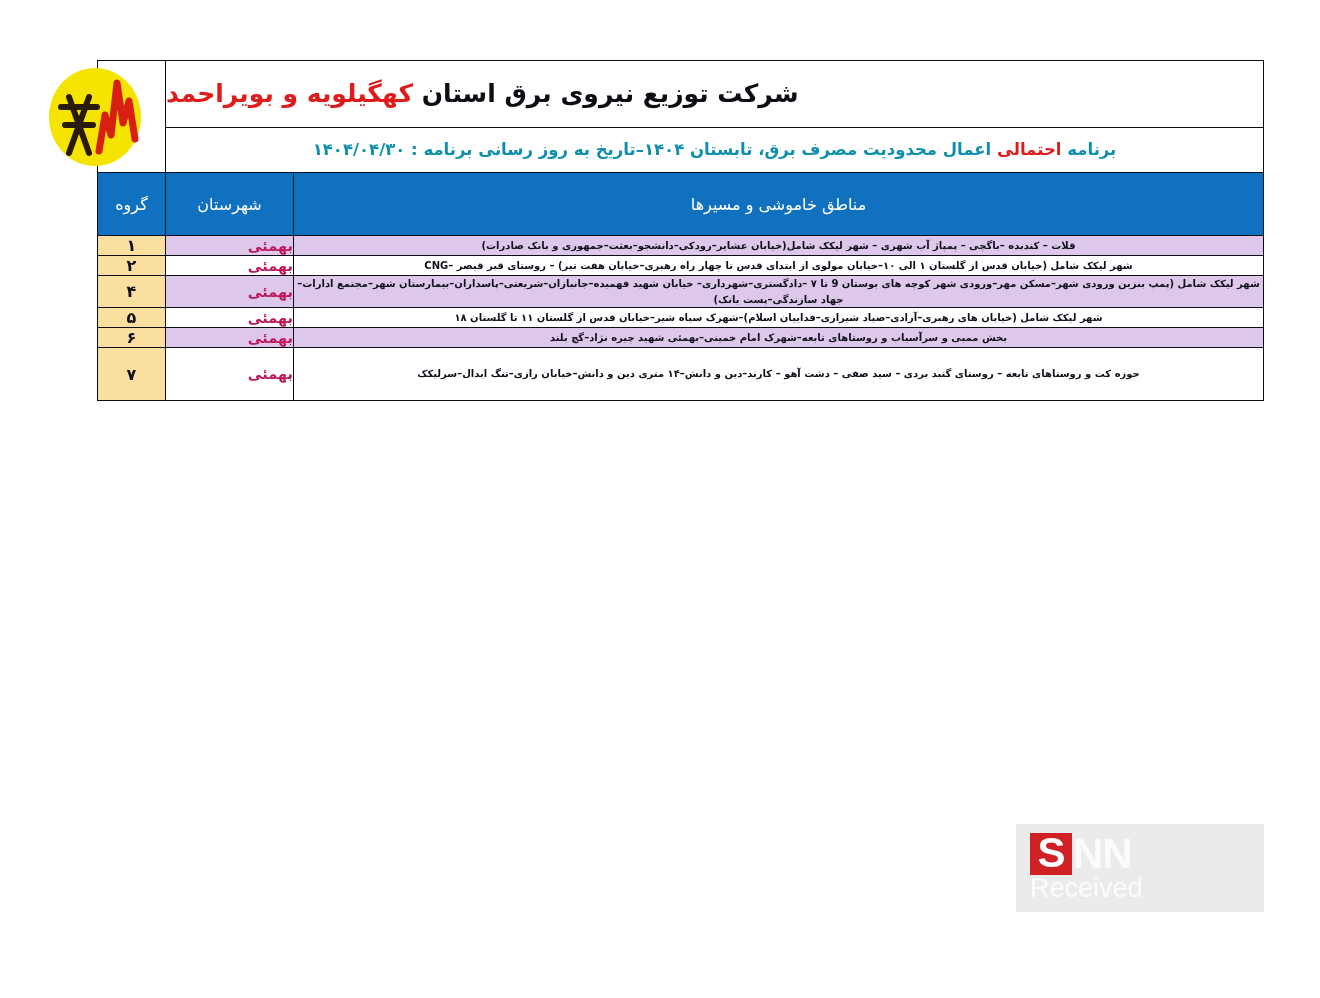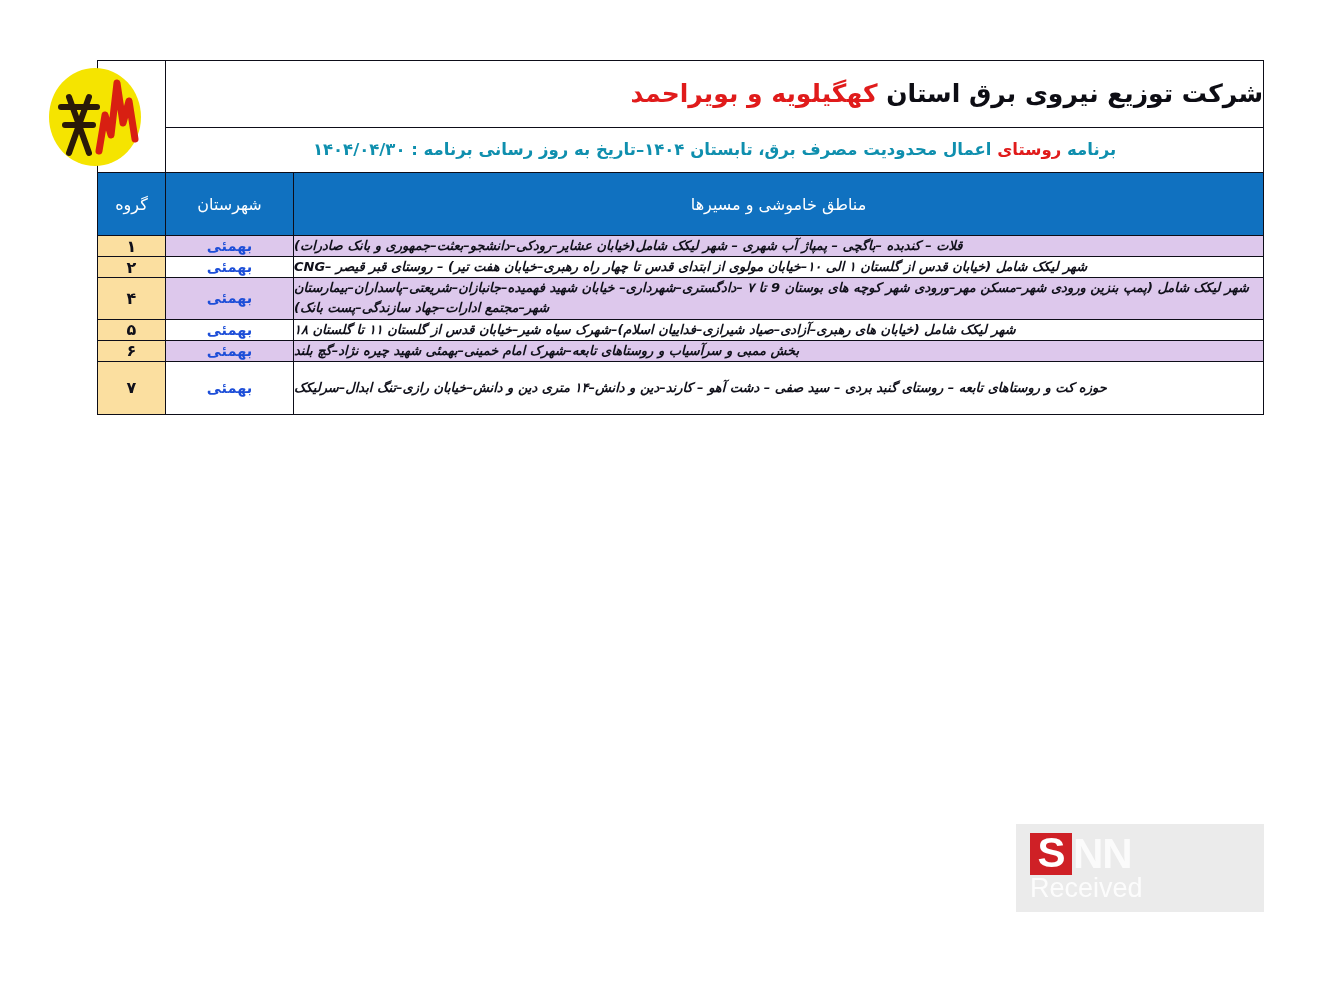"شرکت توزیع نیروی برق استان" .masthead-title-cell { text-align: right -> left }
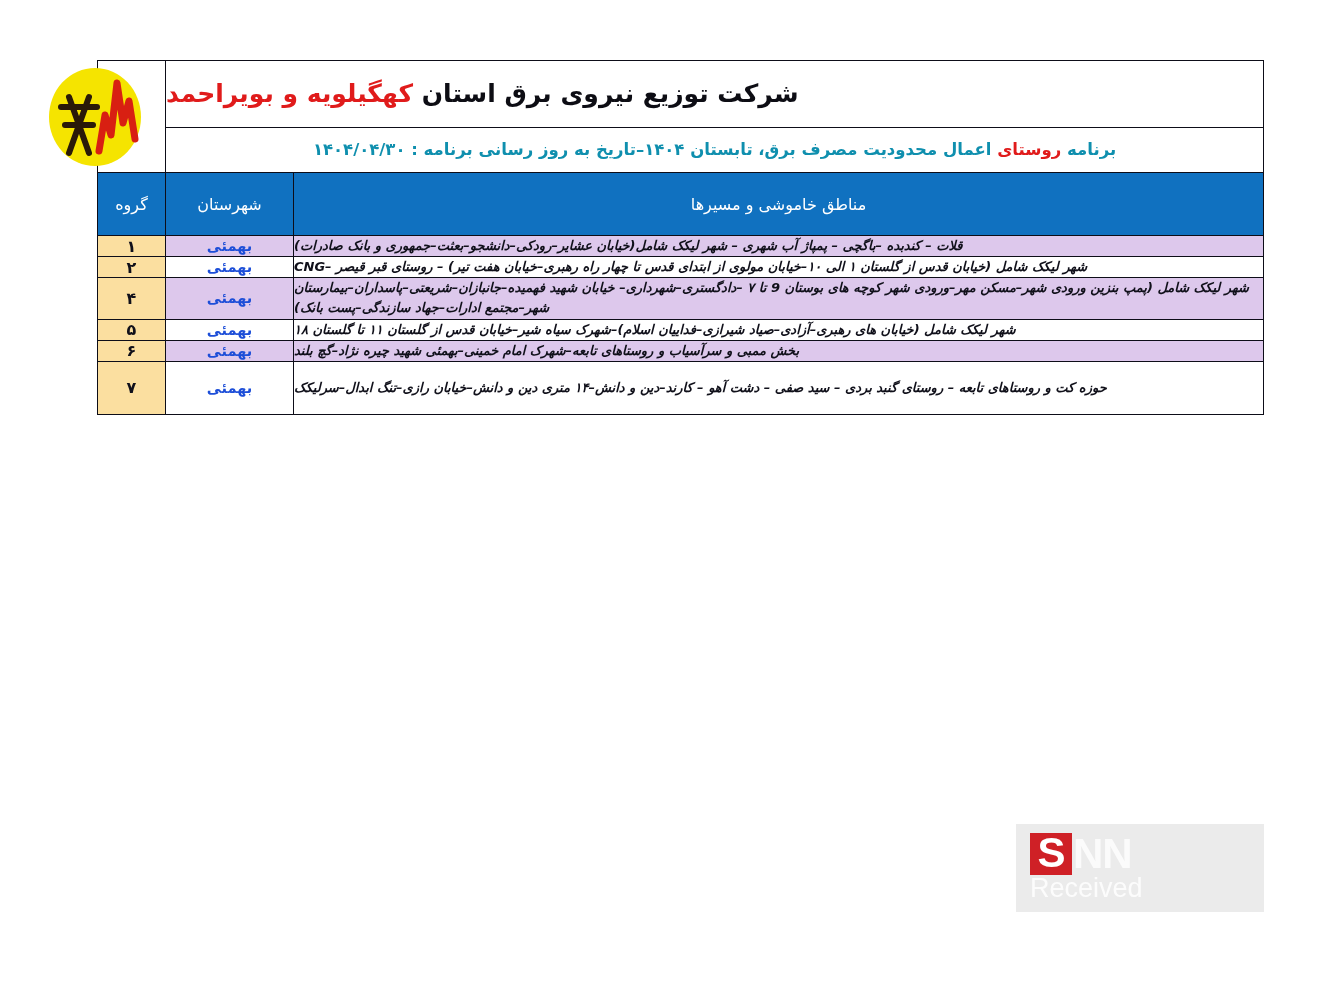"روستای" span.hl-red { text: روستای -> احتمالی }
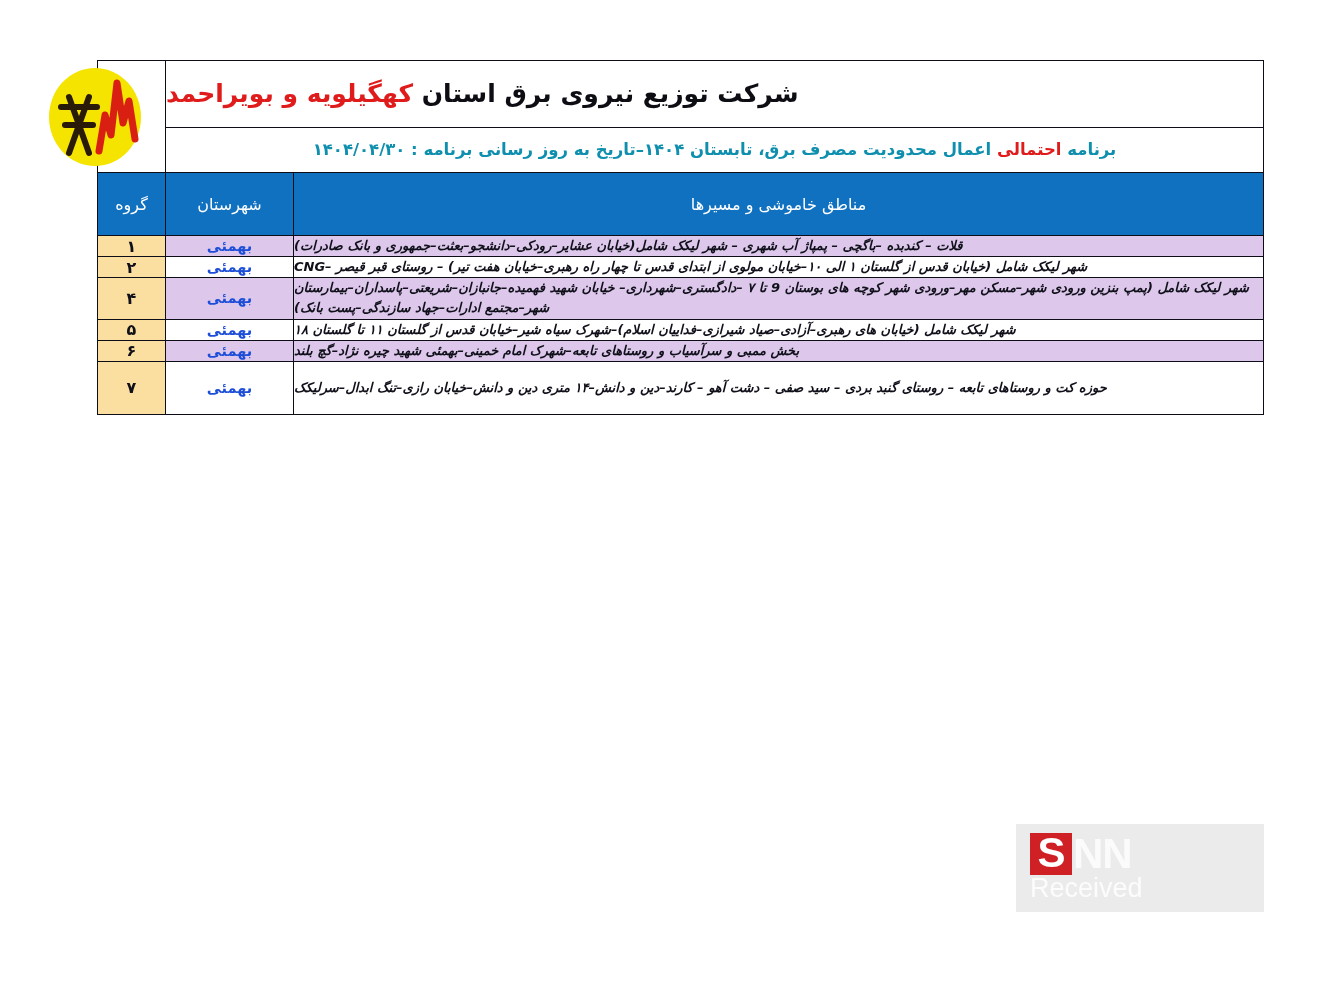"بهمئی" .cell-county { color: #1d4ed8 -> #be185d; text-align: center -> none }
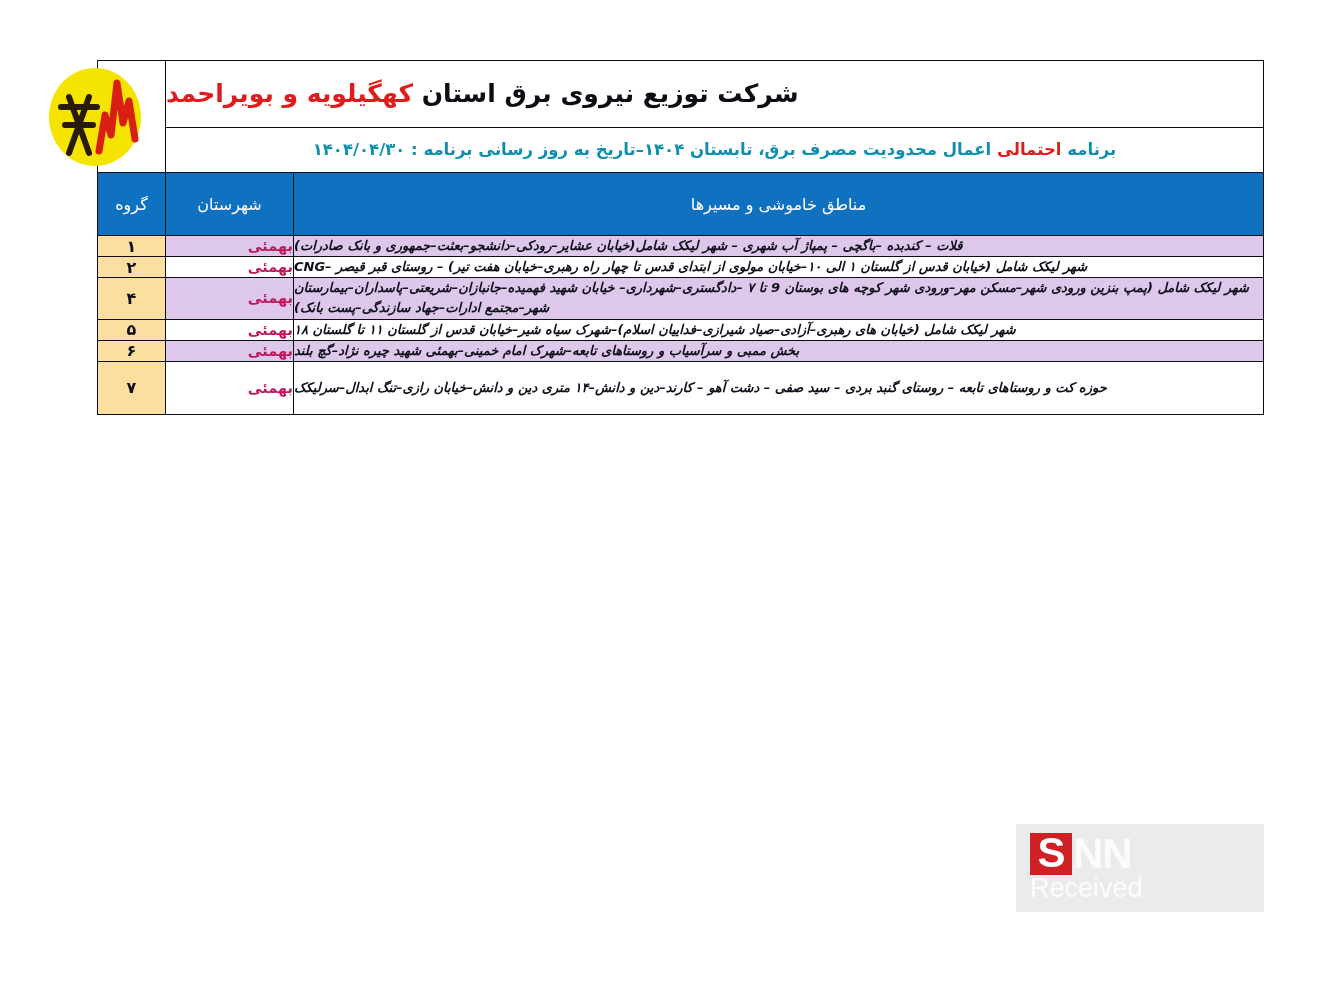"قلات – کندبده –باگچی –" .cell-routes { font-size: 13px -> 10px; font-style: italic -> none; text-align: left -> center }
